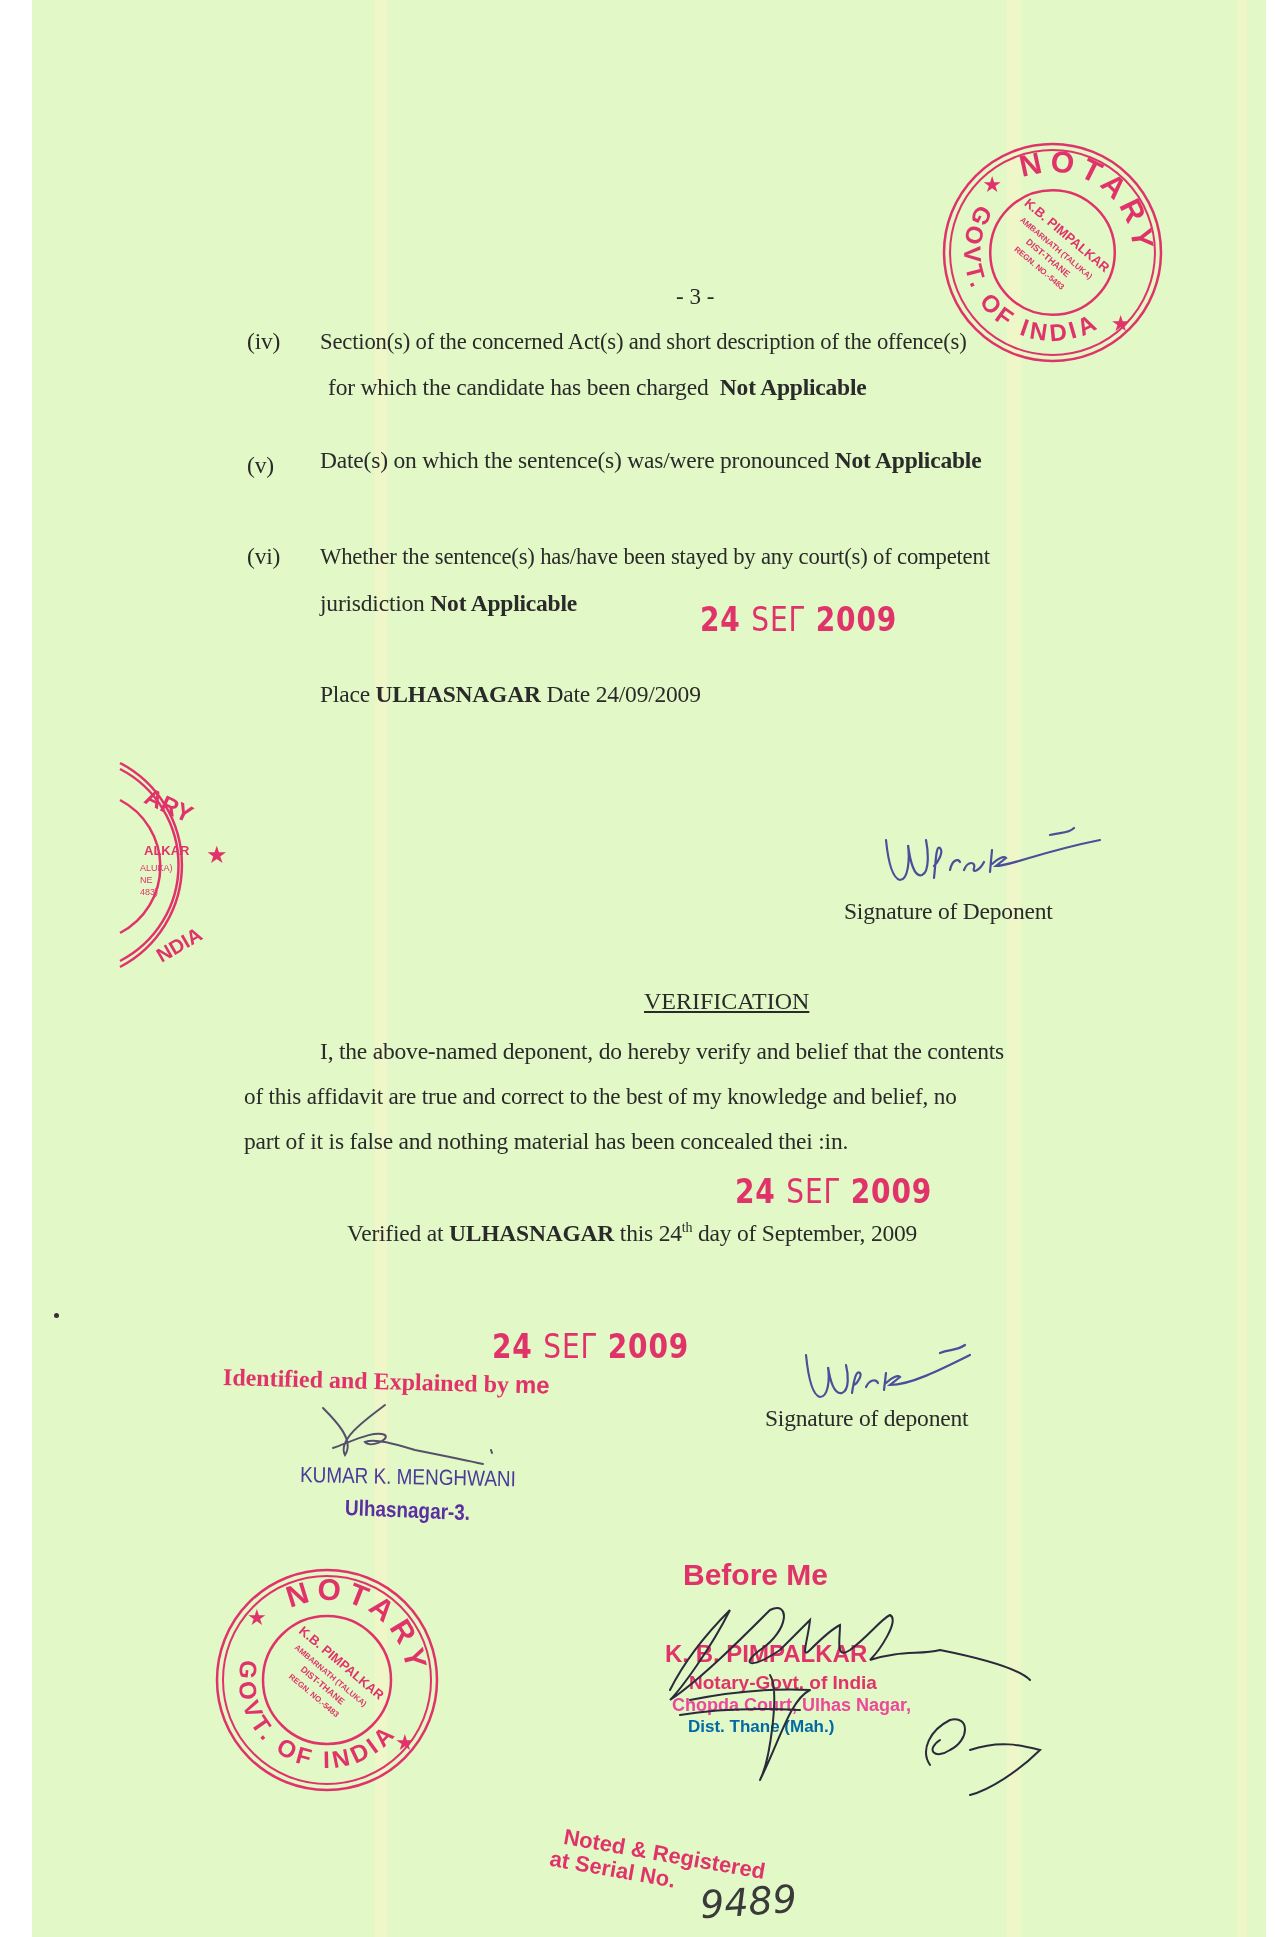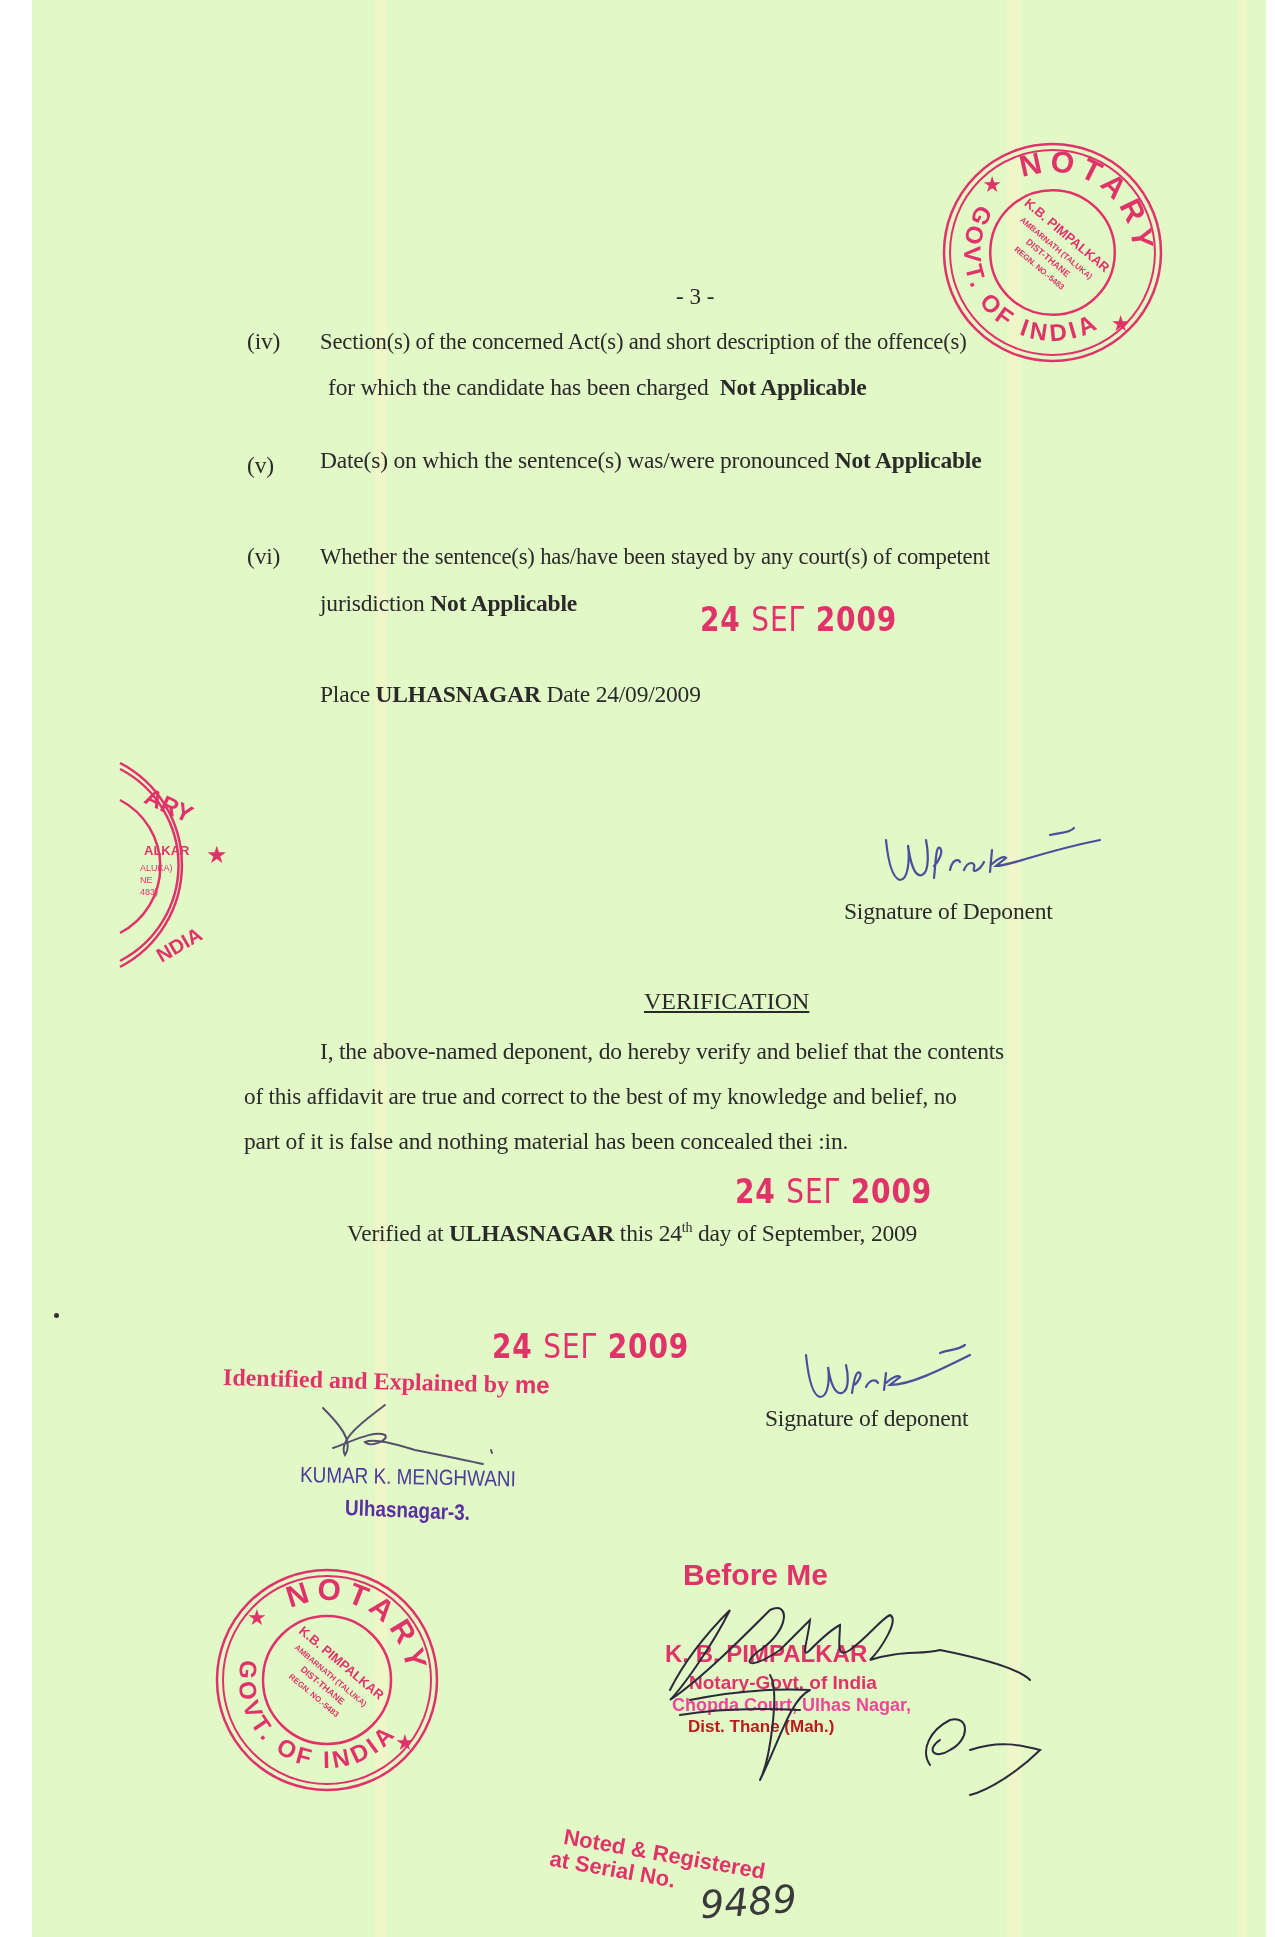"Dist. Thane (Mah.)" .thane { color: #b91c1c -> #0369a1 }
